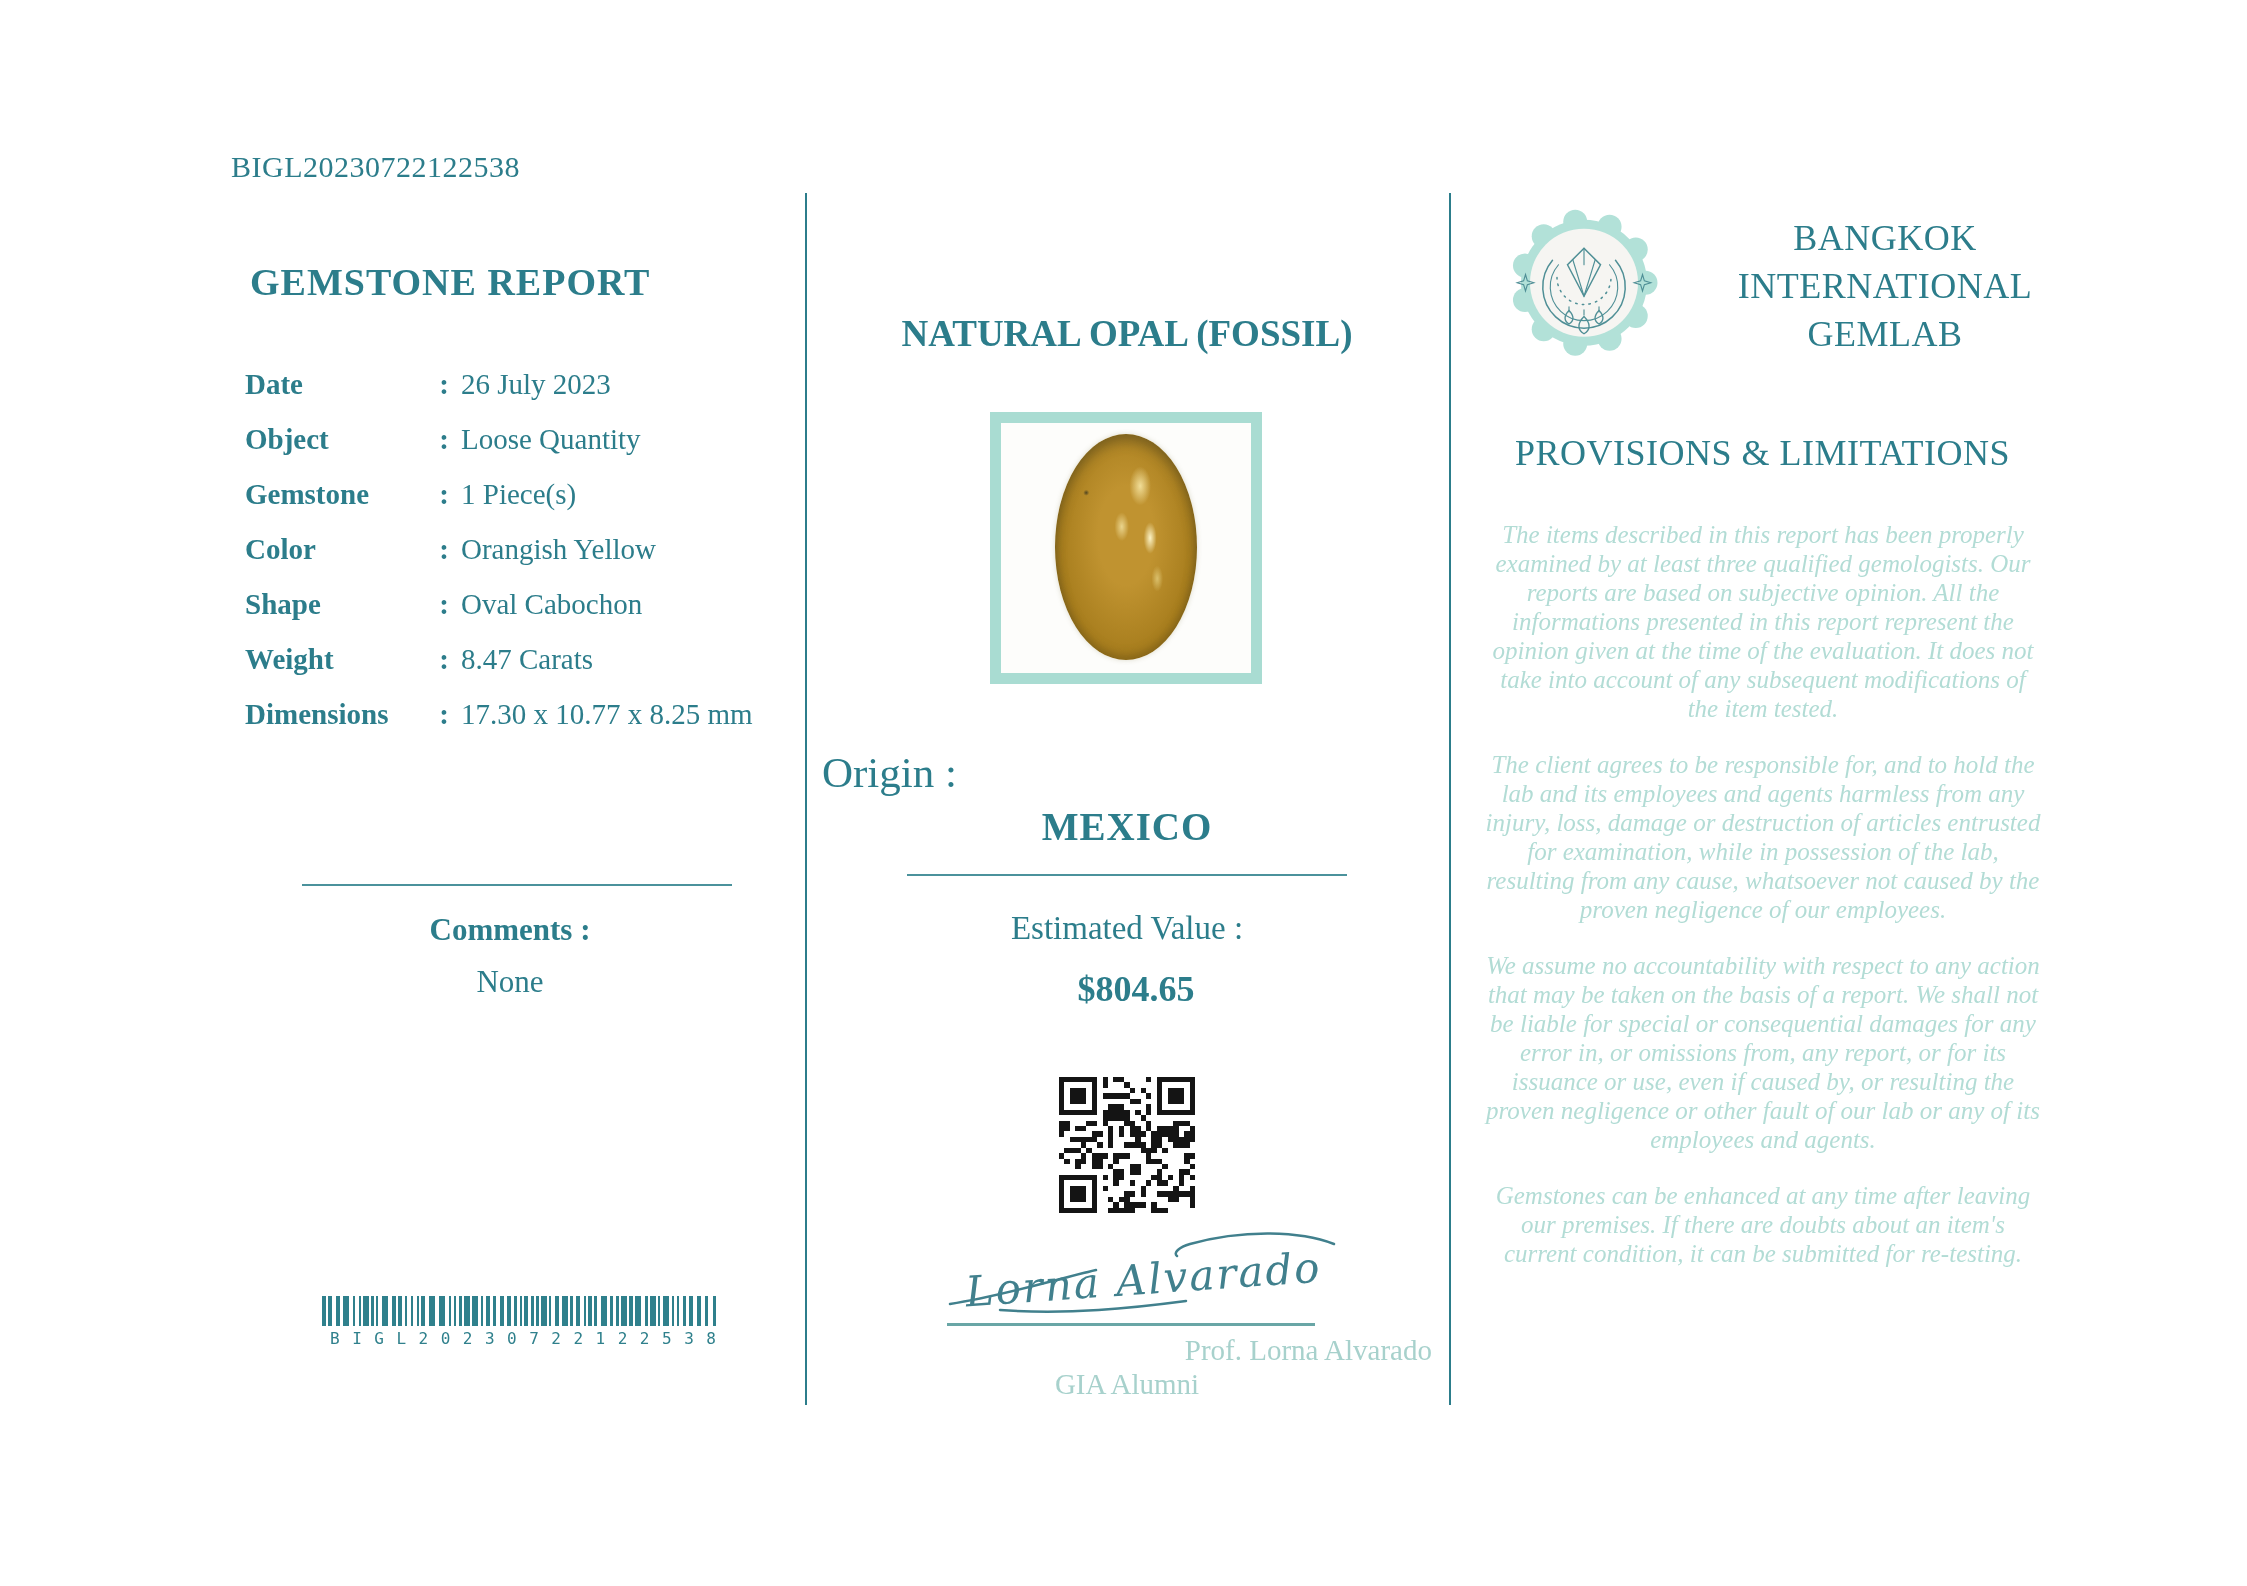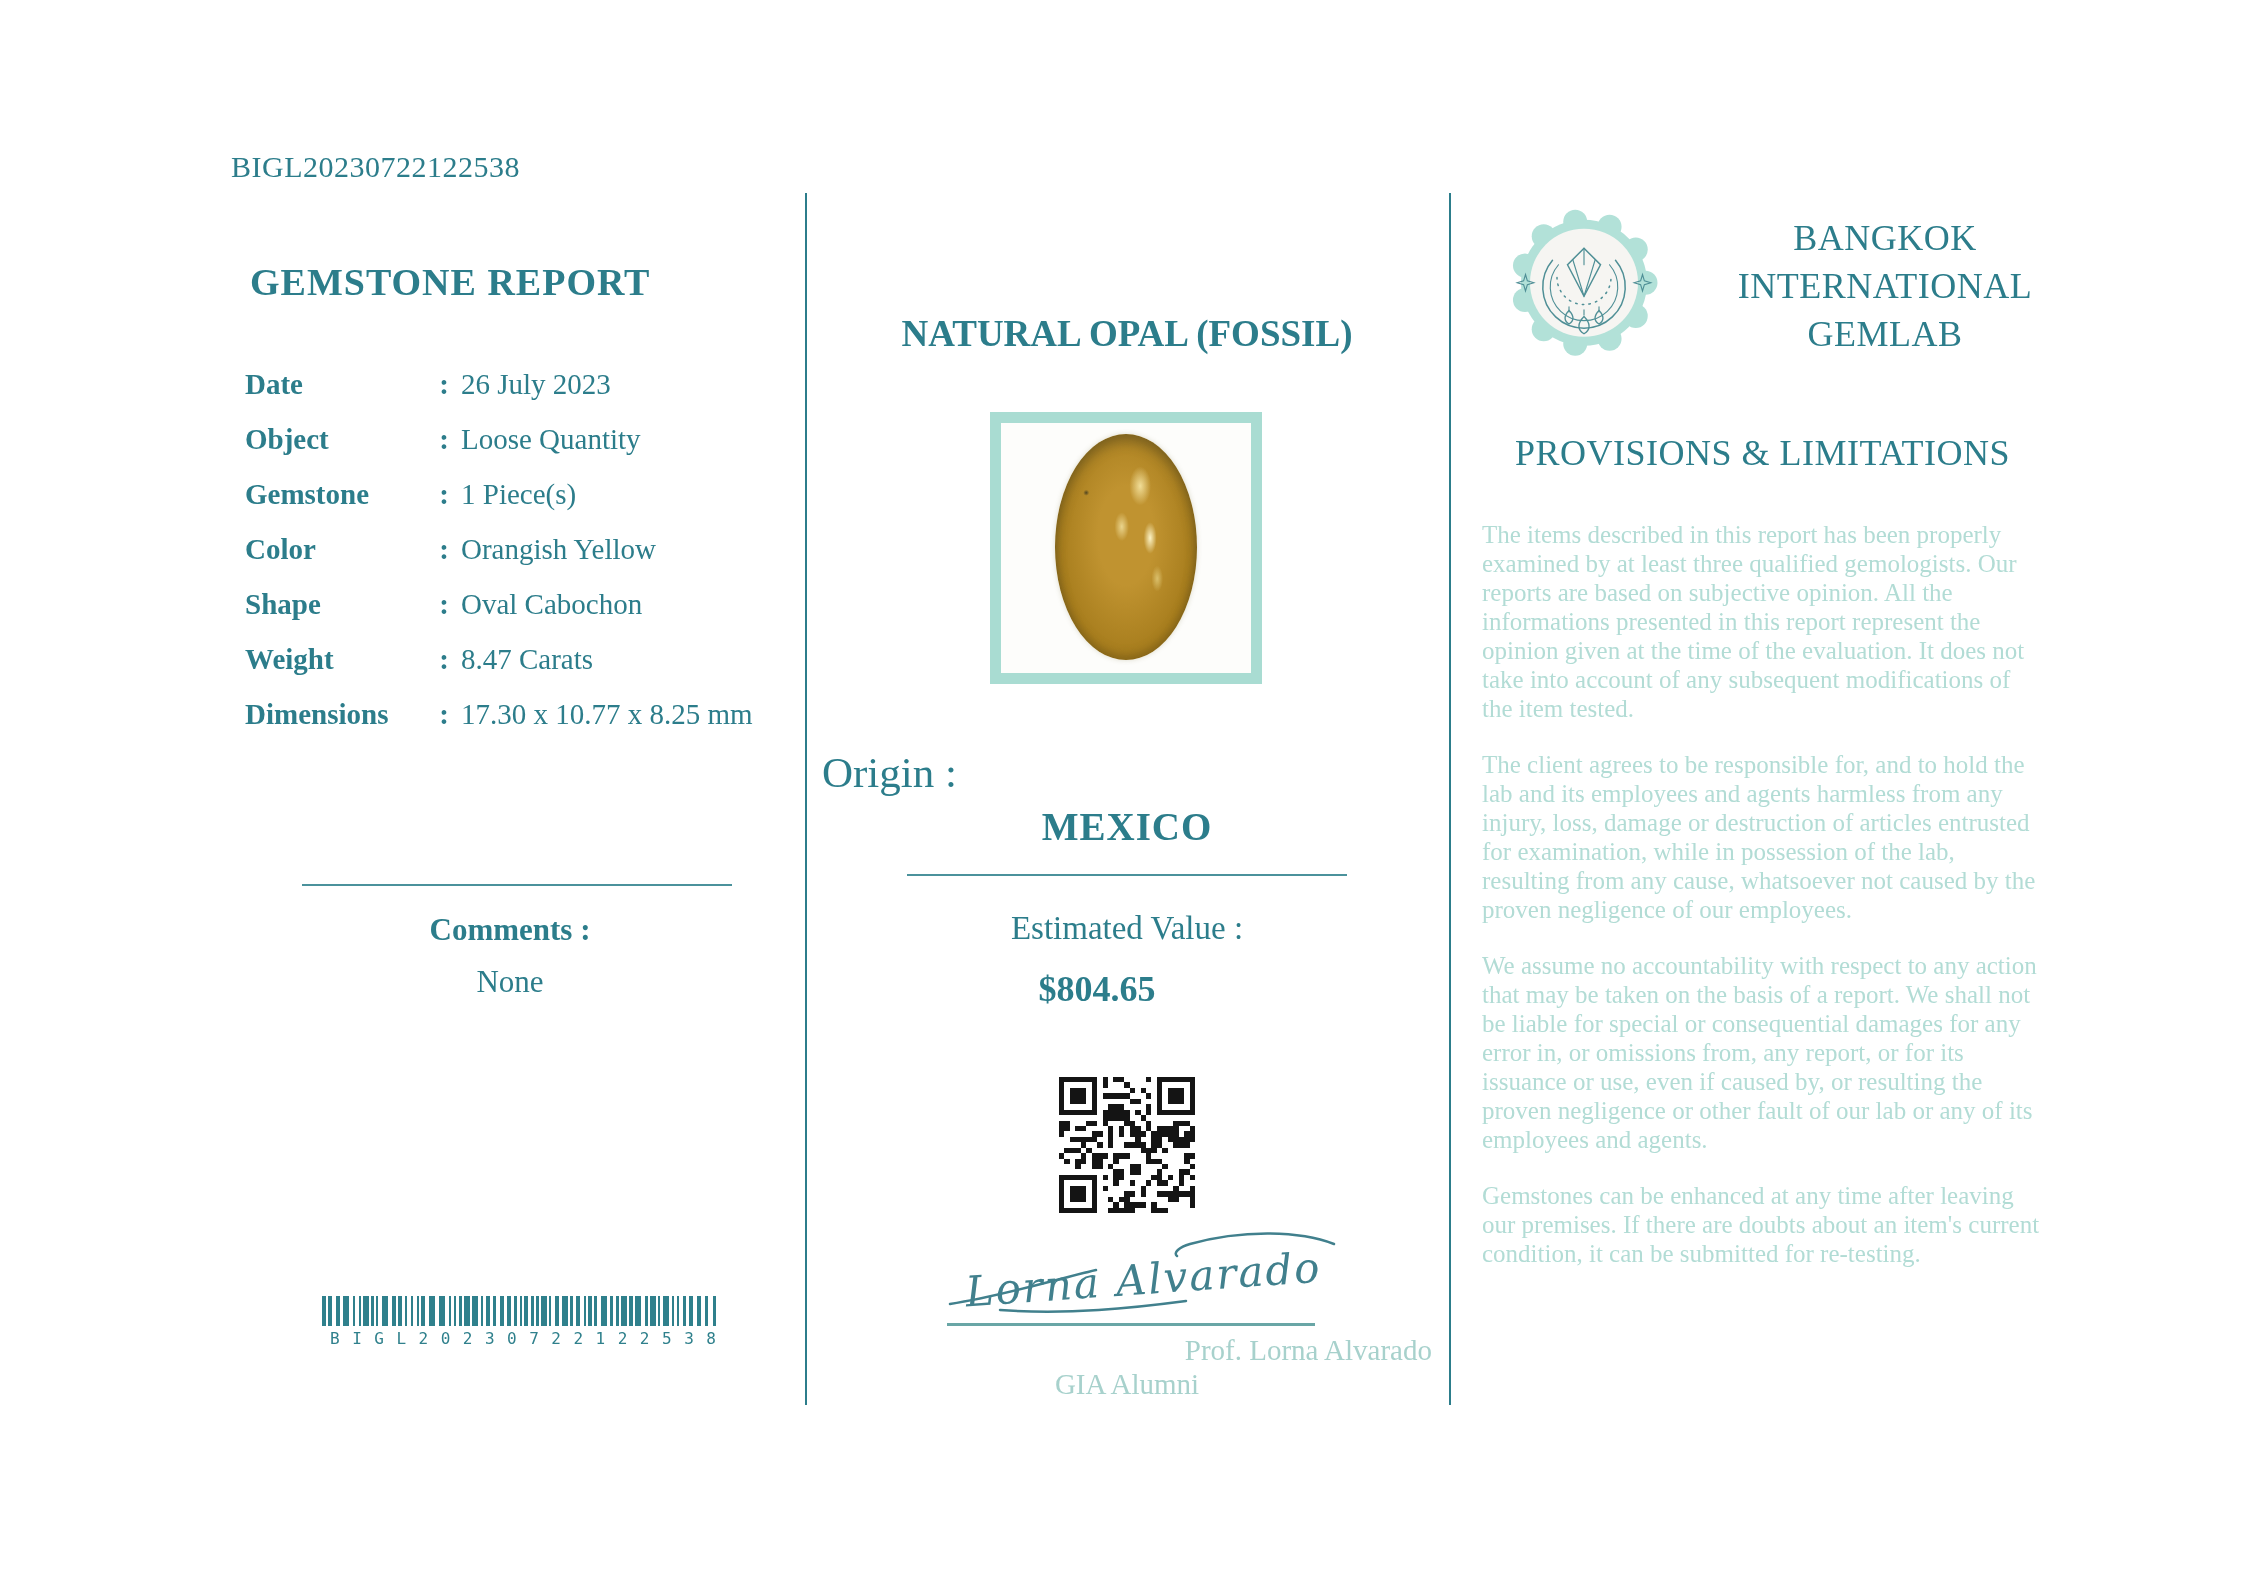"The items described in this" .prov { font-style: none -> italic; text-align: none -> center }
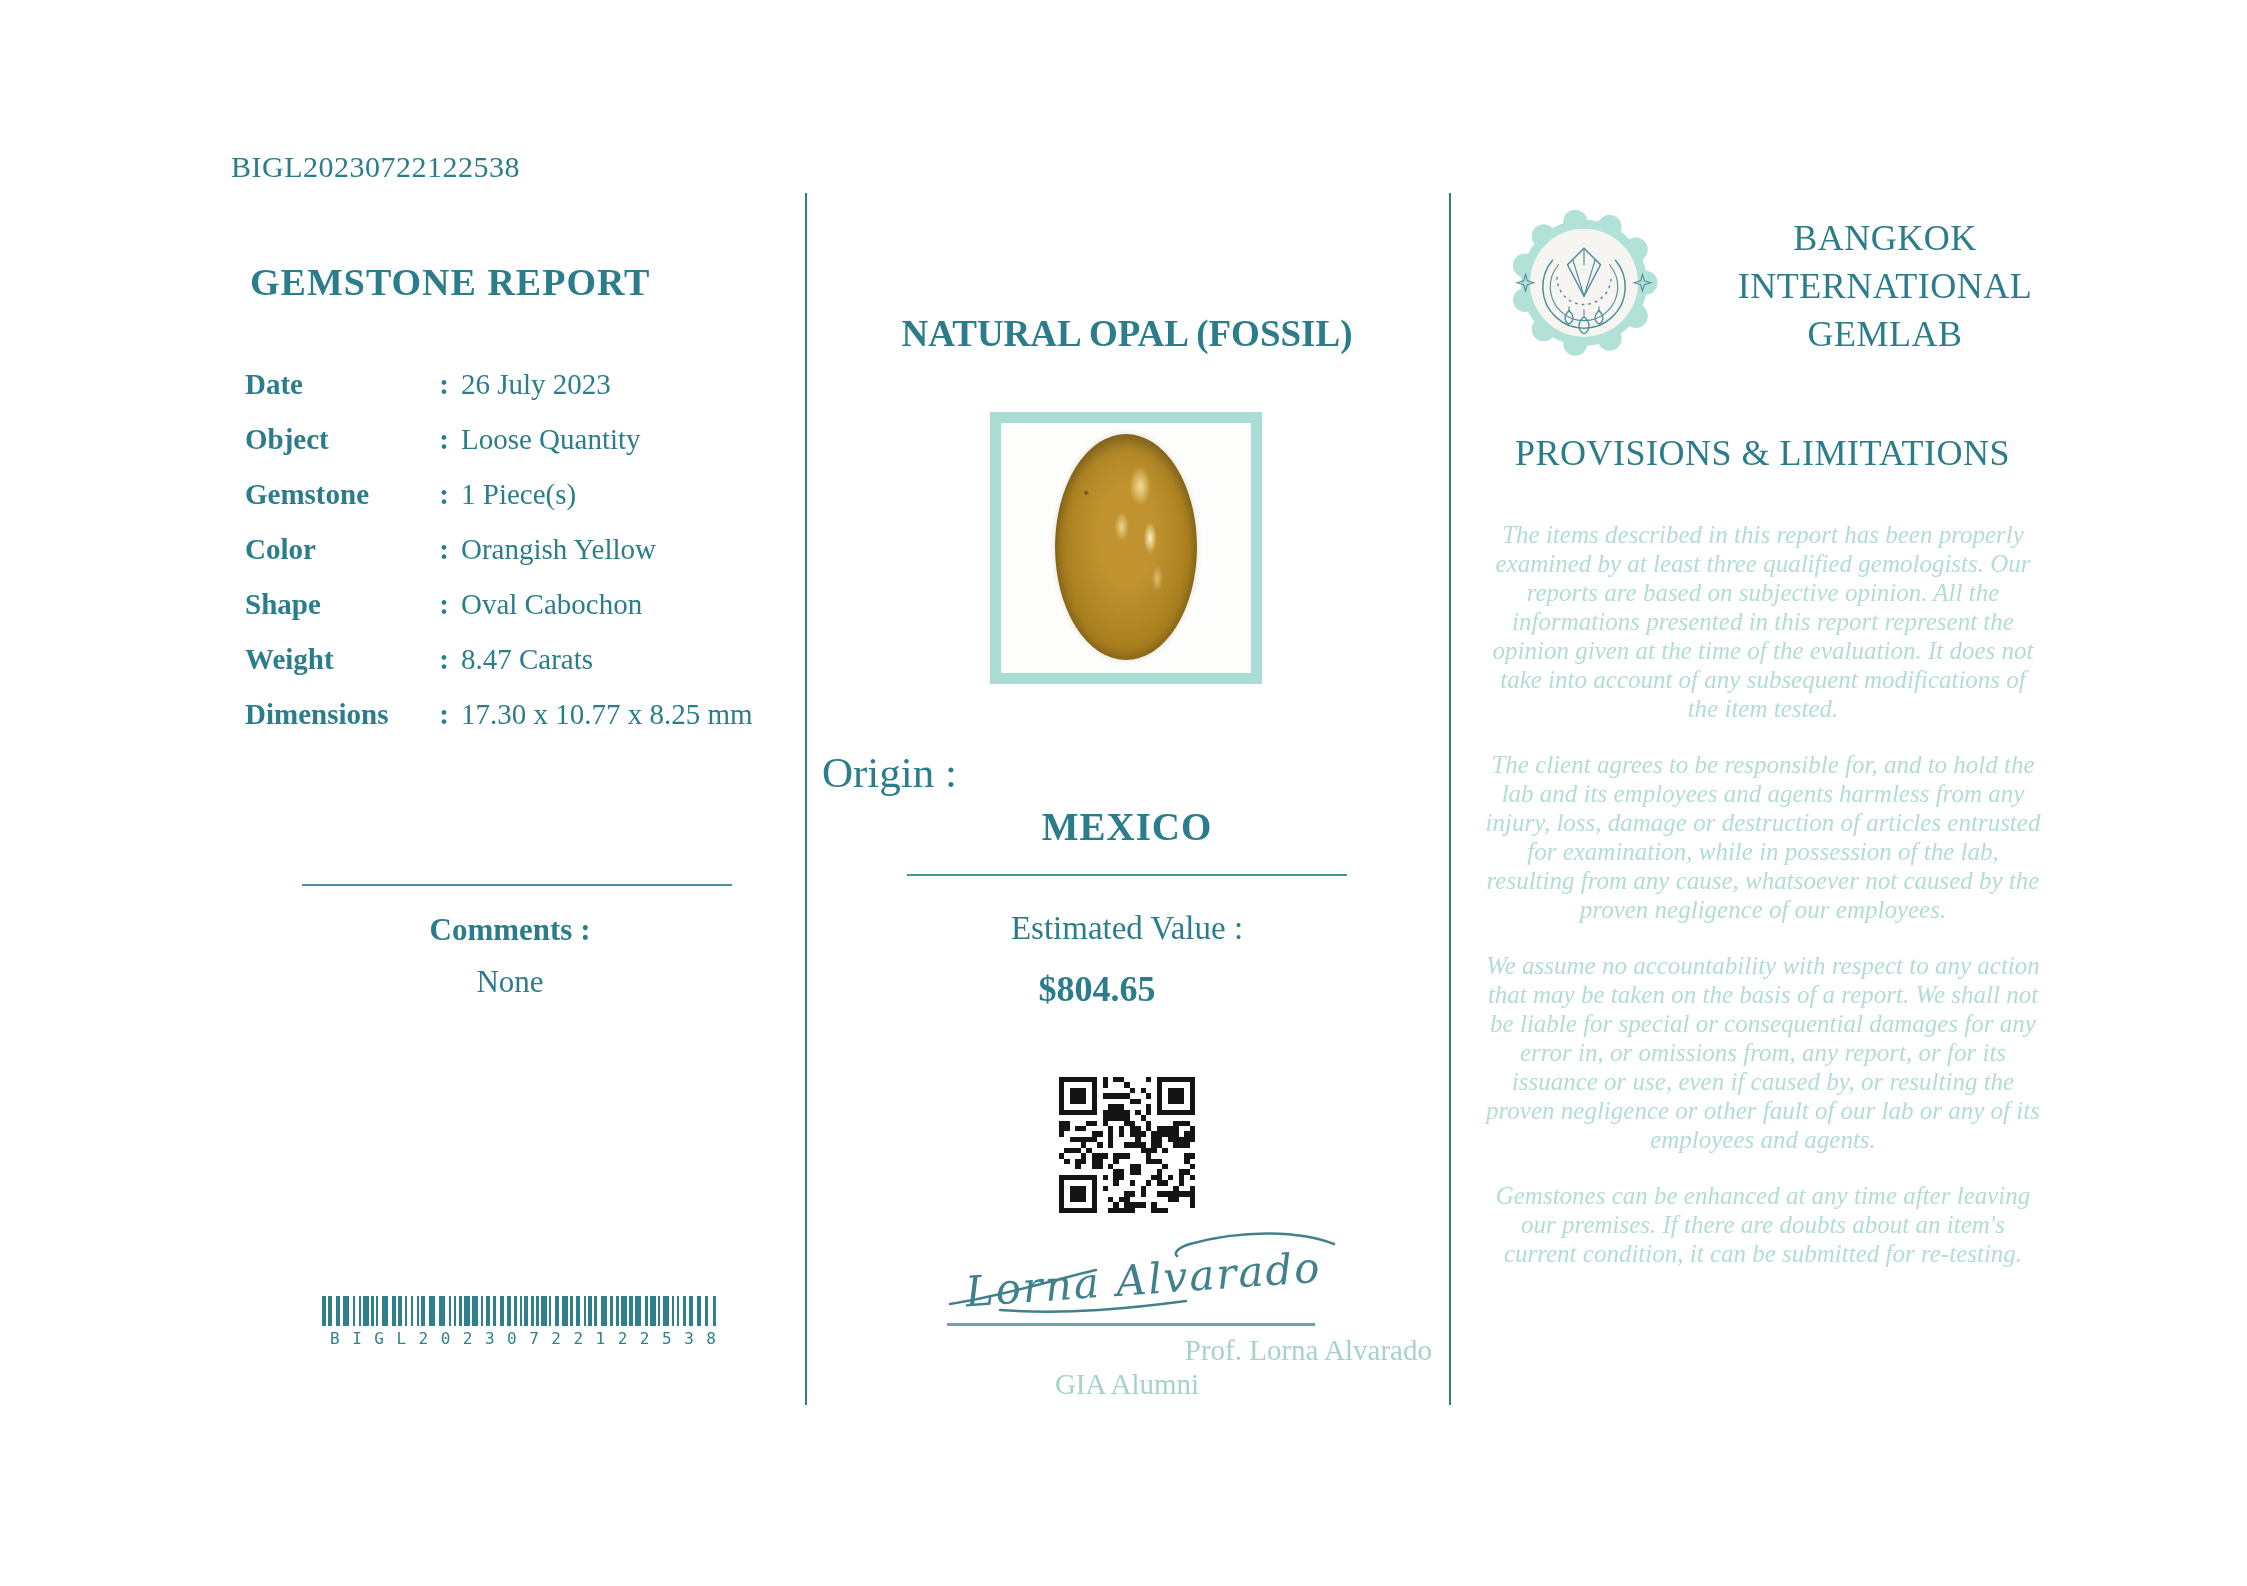"$804.65" .est-value { left: 792px -> 831px }
